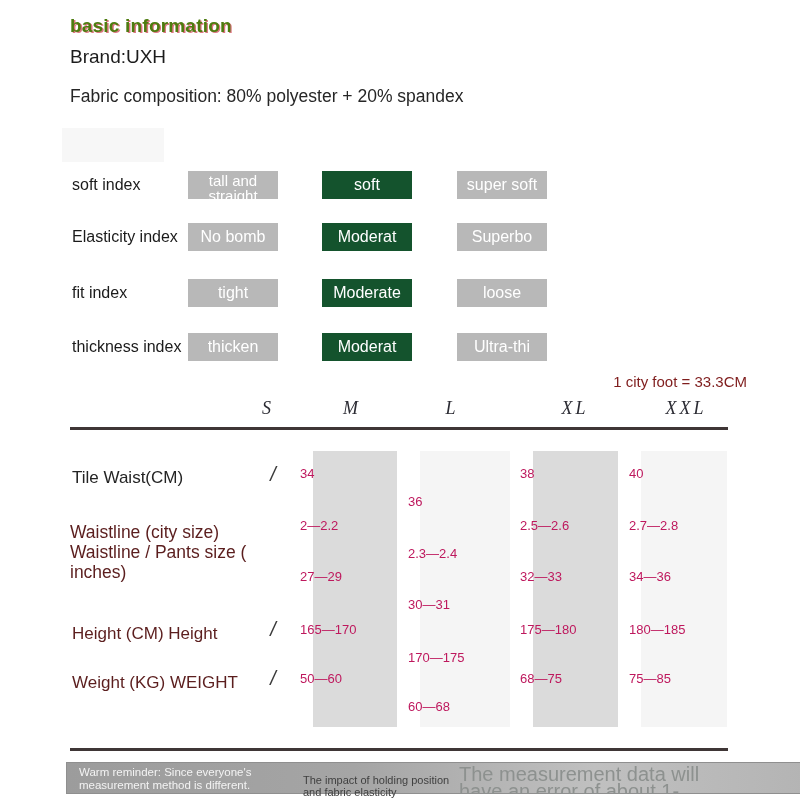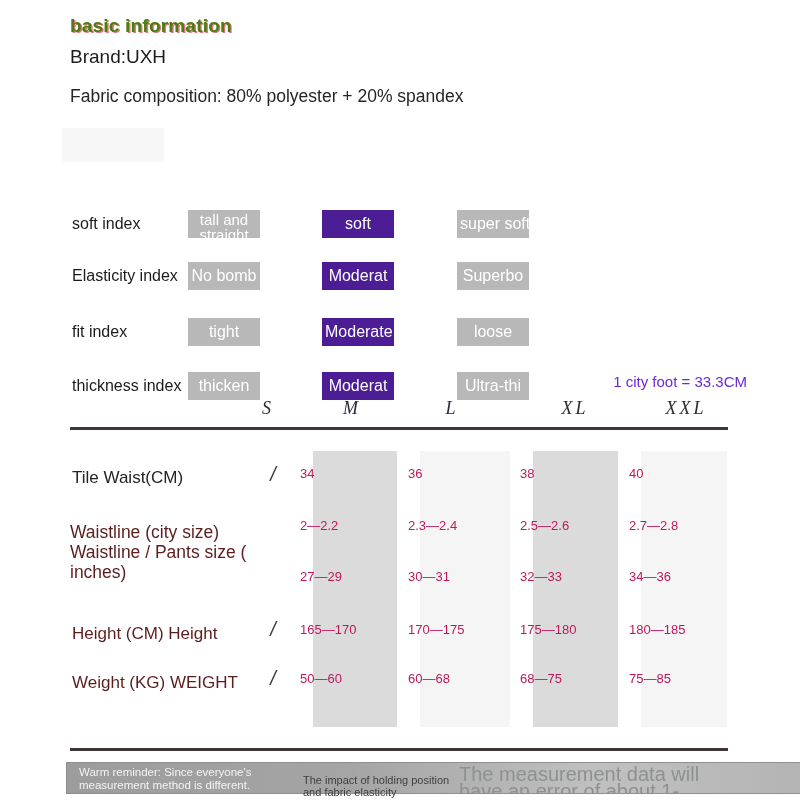"soft index" .idx-row { margin-top: 39px -> none }
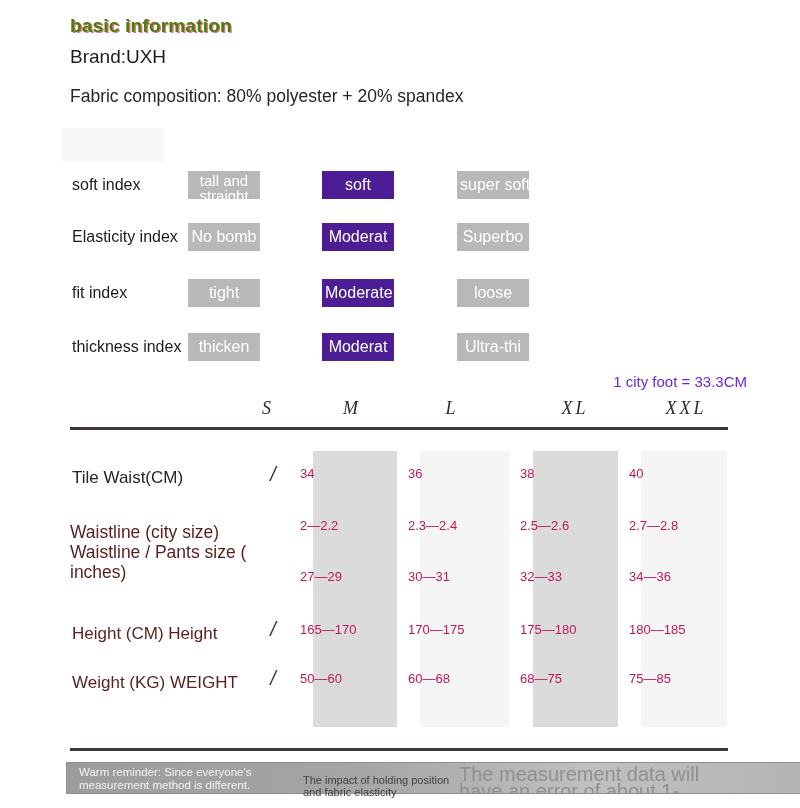"tall and straight" .opt { width: 72px -> 90px }
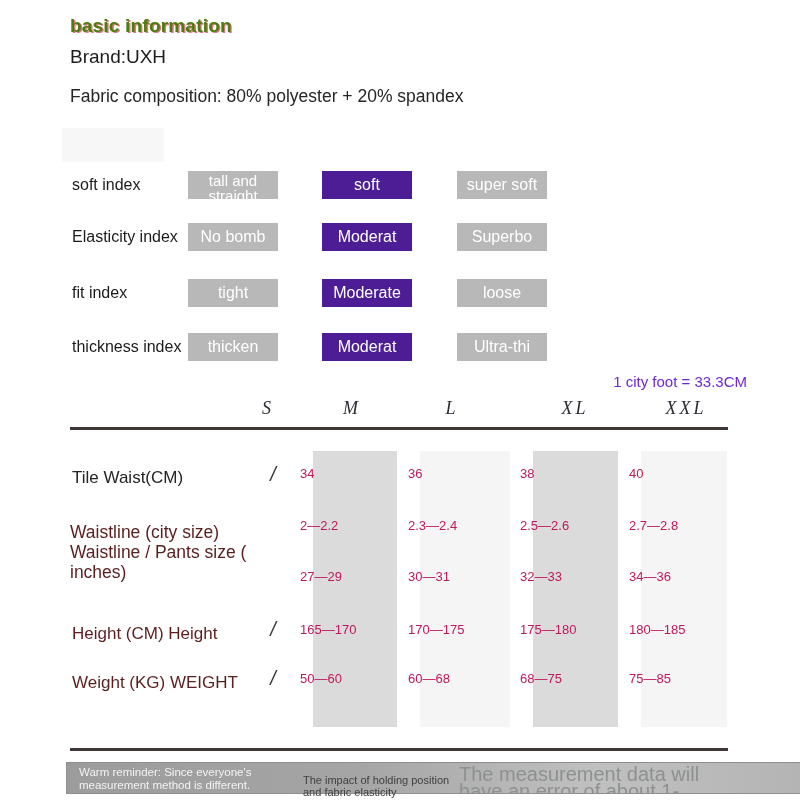"soft" .opt[data-sel="true"] { background: #4c1d95 -> #14532d }
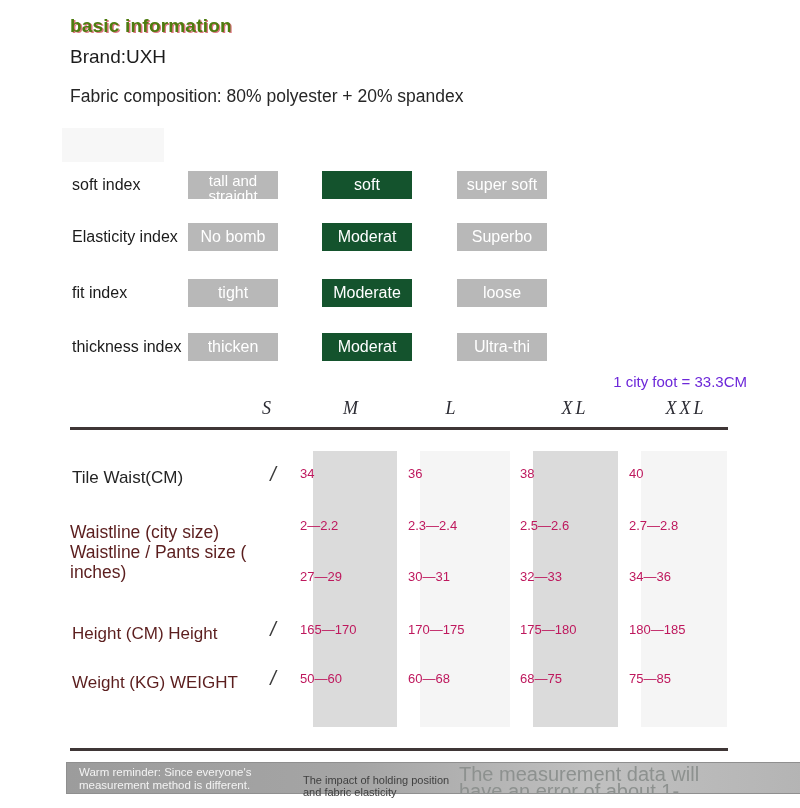"1 city foot = 33.3CM" .note { color: #6d28d9 -> #7f1d1d }
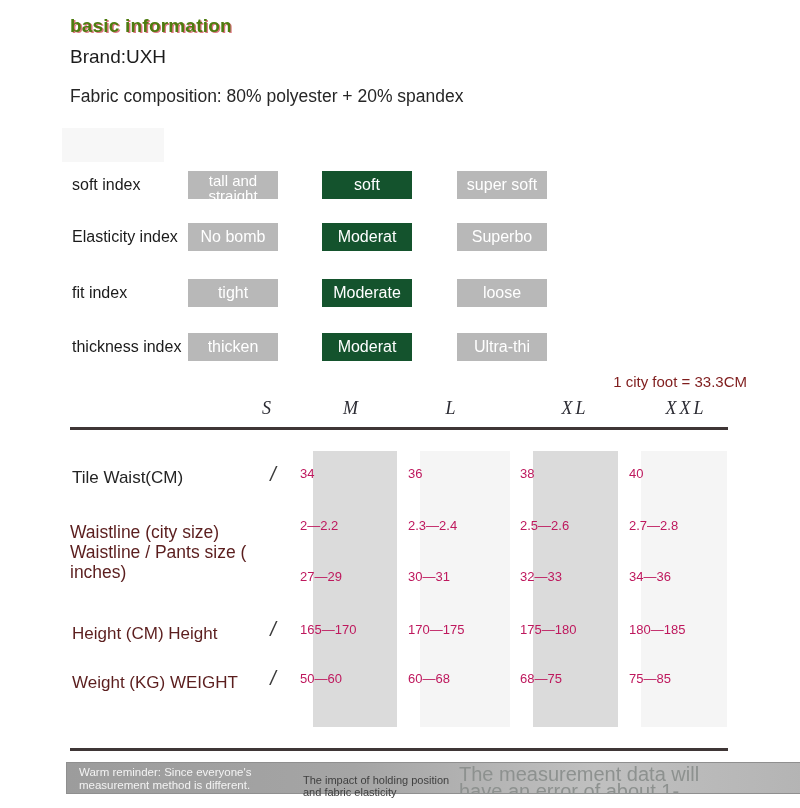"36" .c-l { margin-top: none -> 28px }
